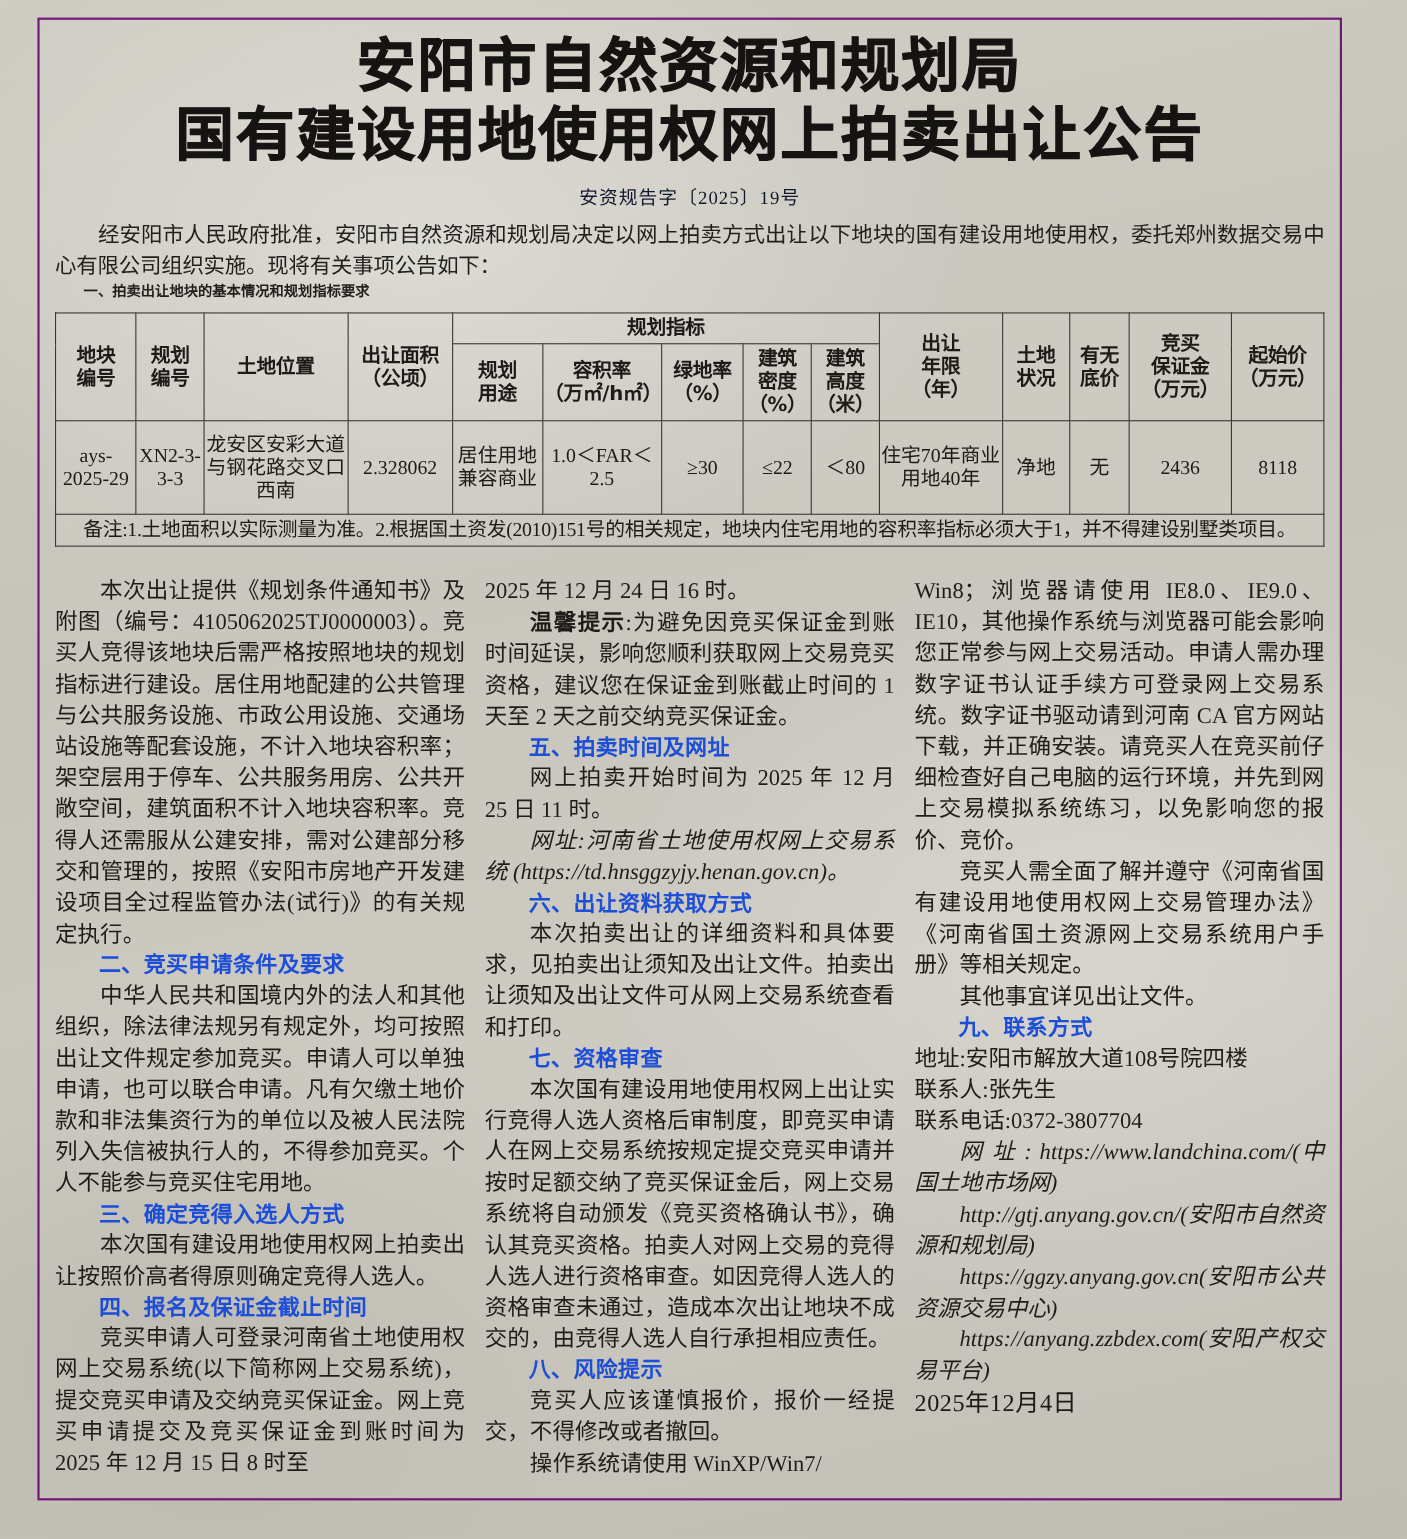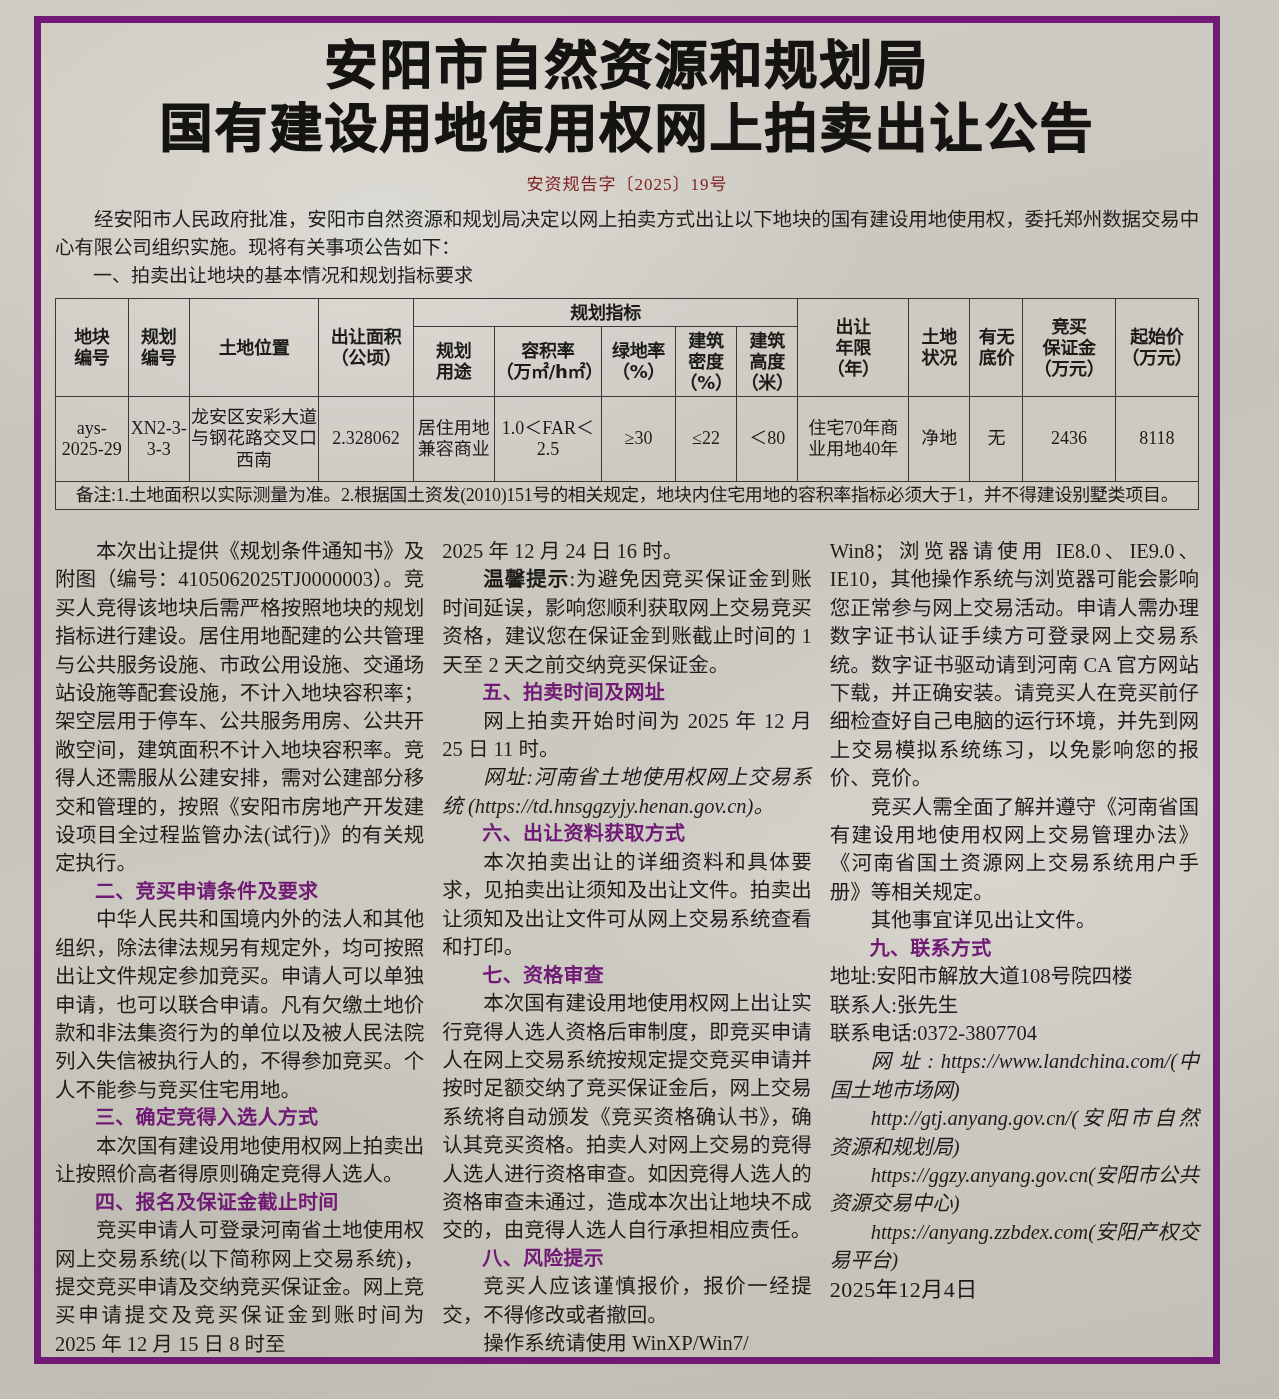"安阳市自然资源和规划局" #frame { border: 7px solid #701a75 -> 2px solid #701a75 }
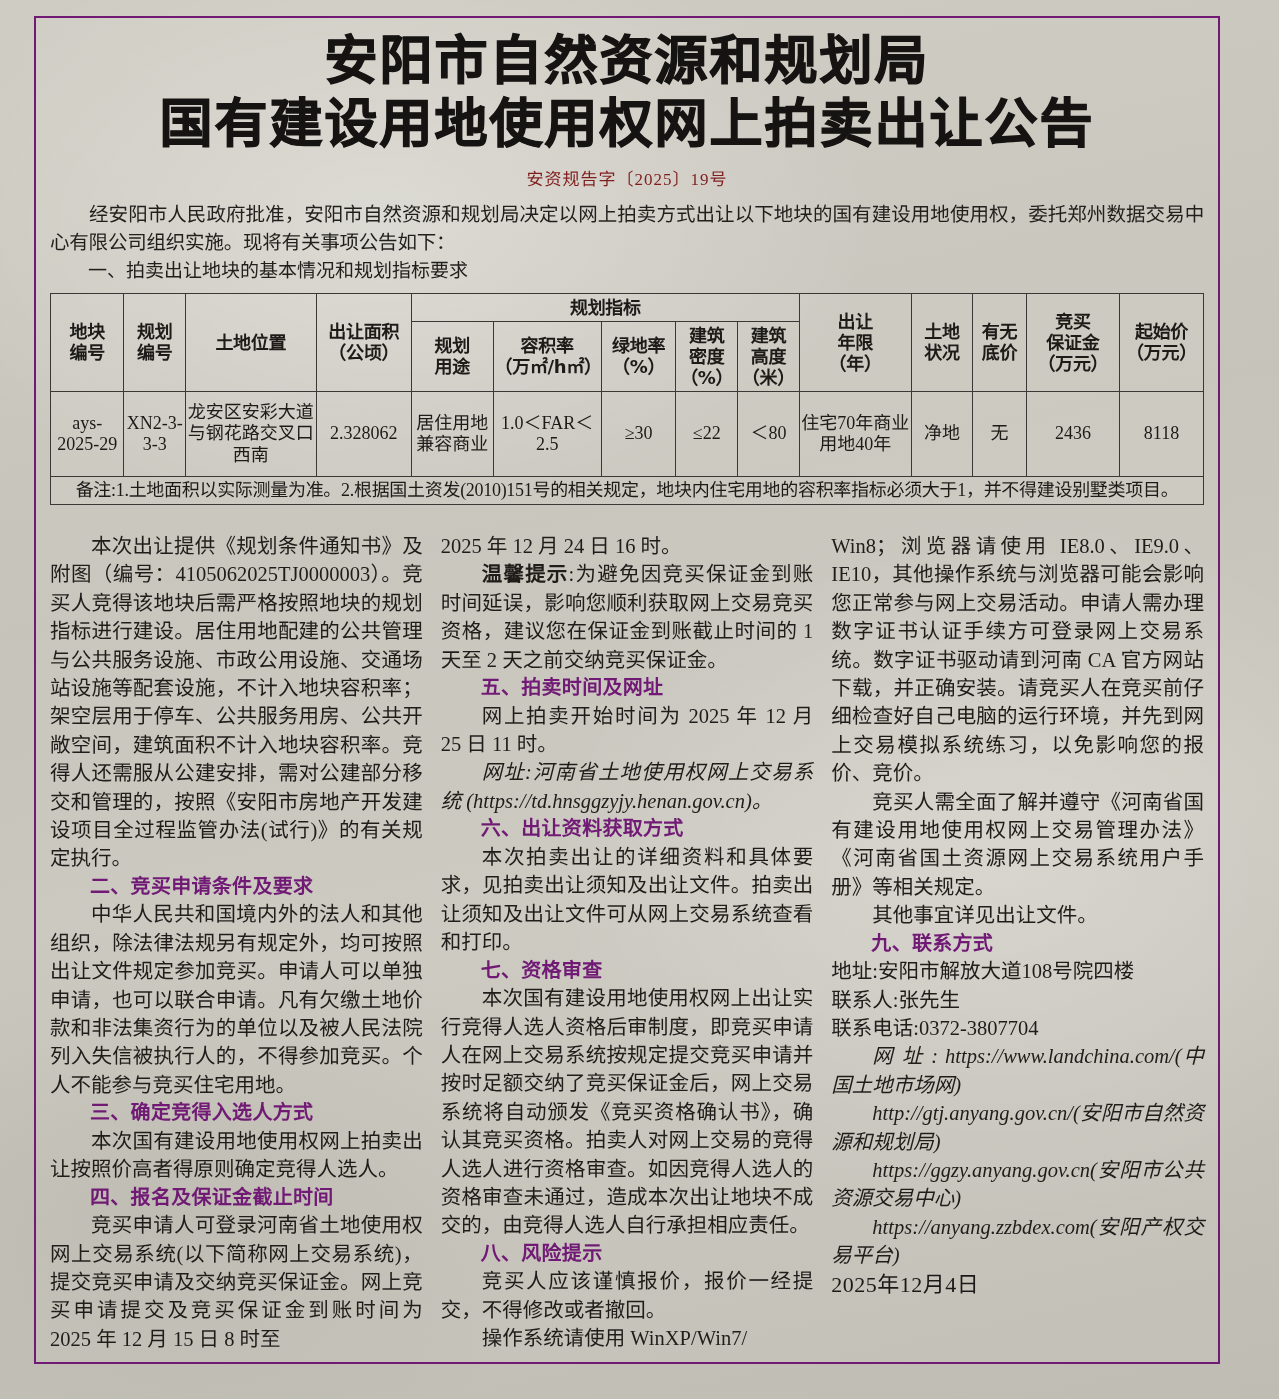"安资规告字〔2025〕19号" .docno { color: #7f1d1d -> #0f172a }
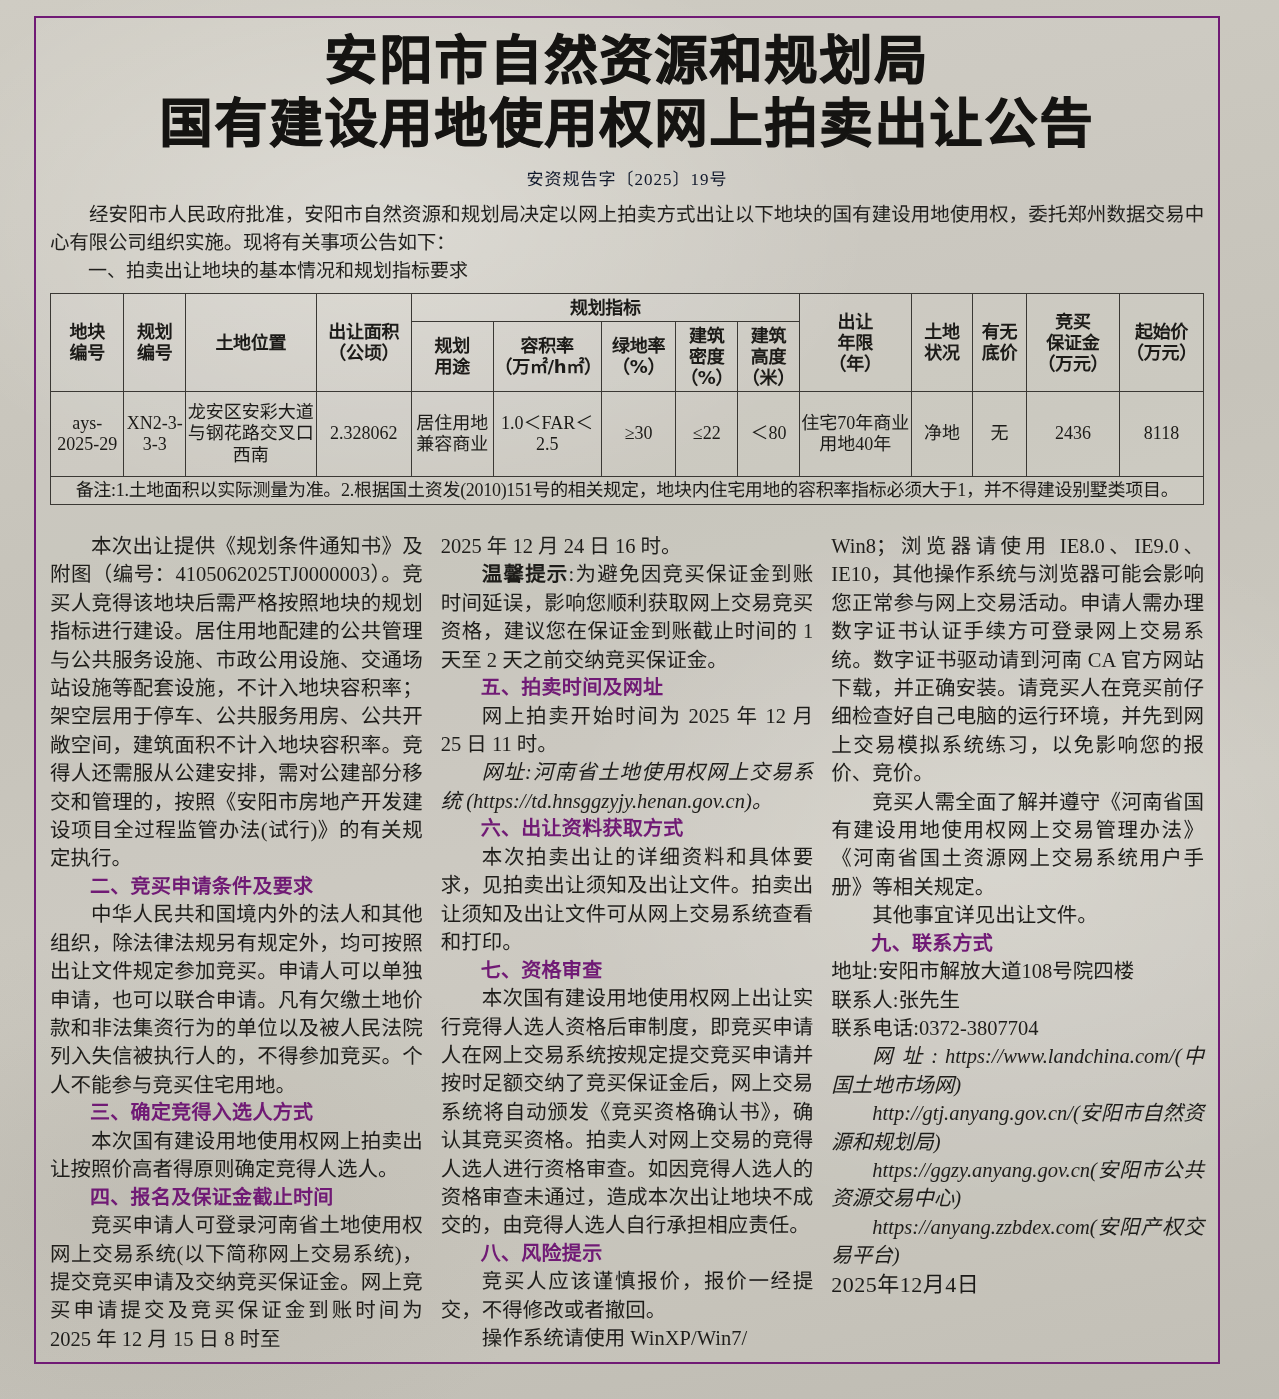"一、拍卖出让地块的基本情况和规划指标要求" .sec-h { font-size: 19px -> 13px; font-weight: normal -> bold }
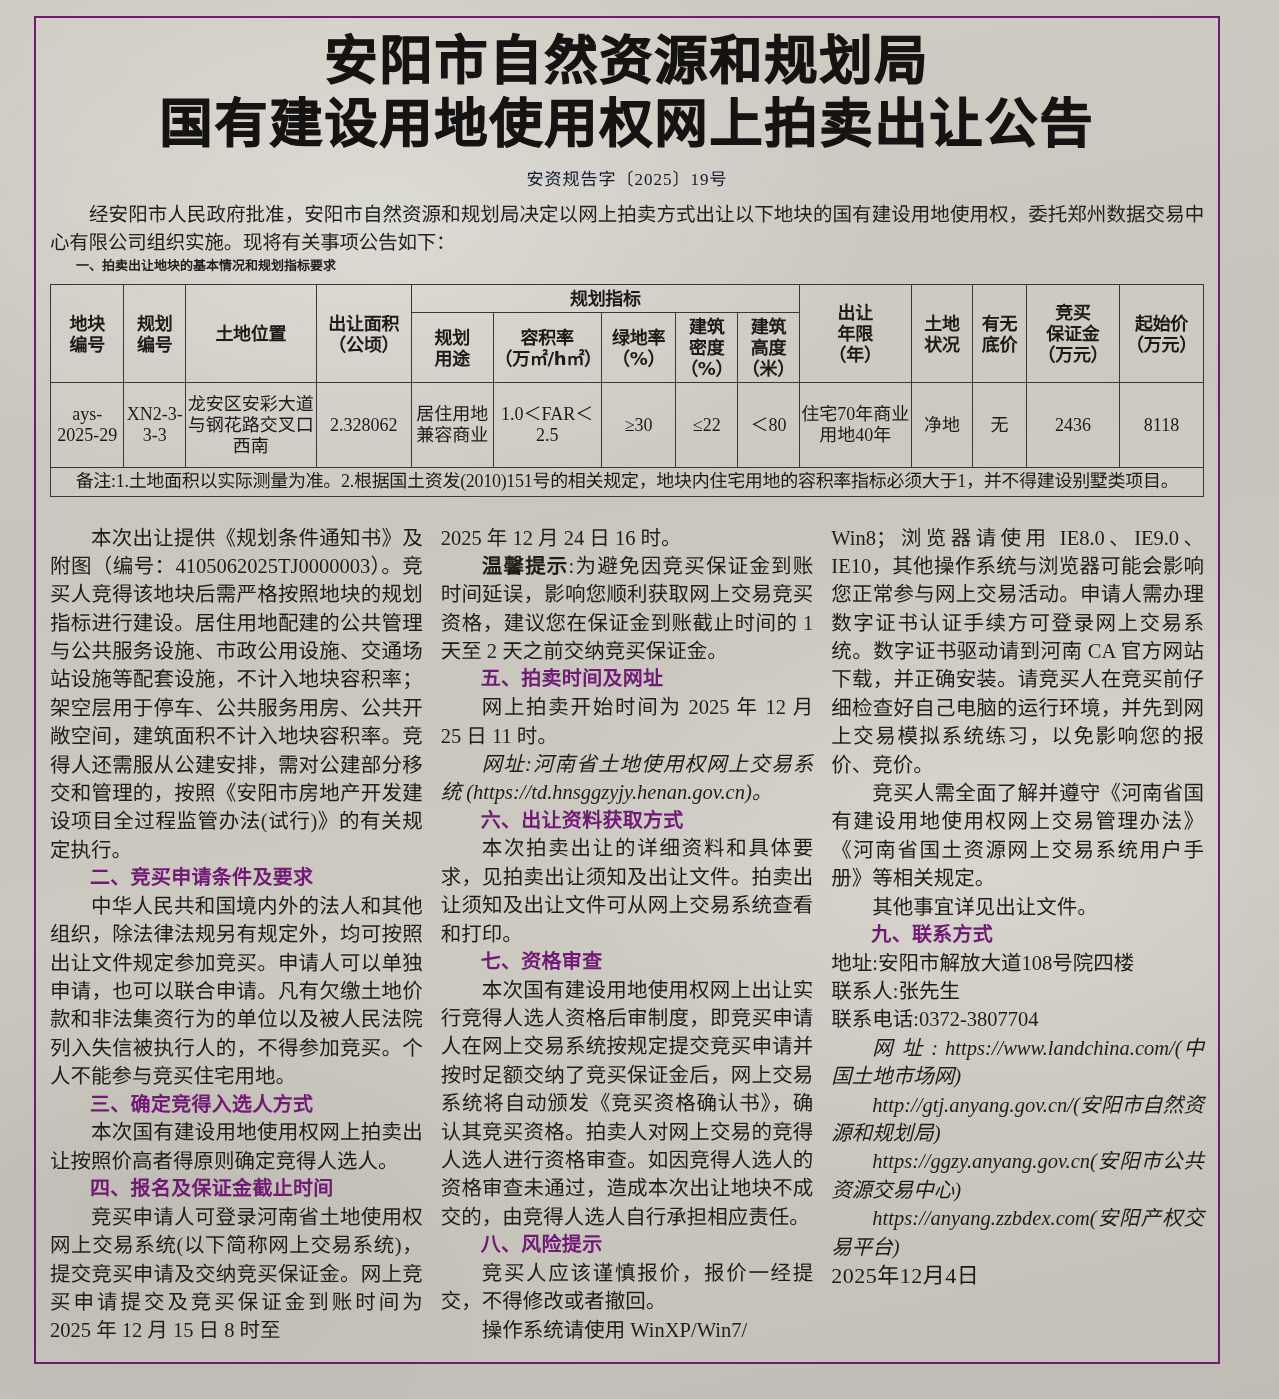"五、拍卖时间及网址" .col h3 { color: #701a75 -> #1d4ed8 }
